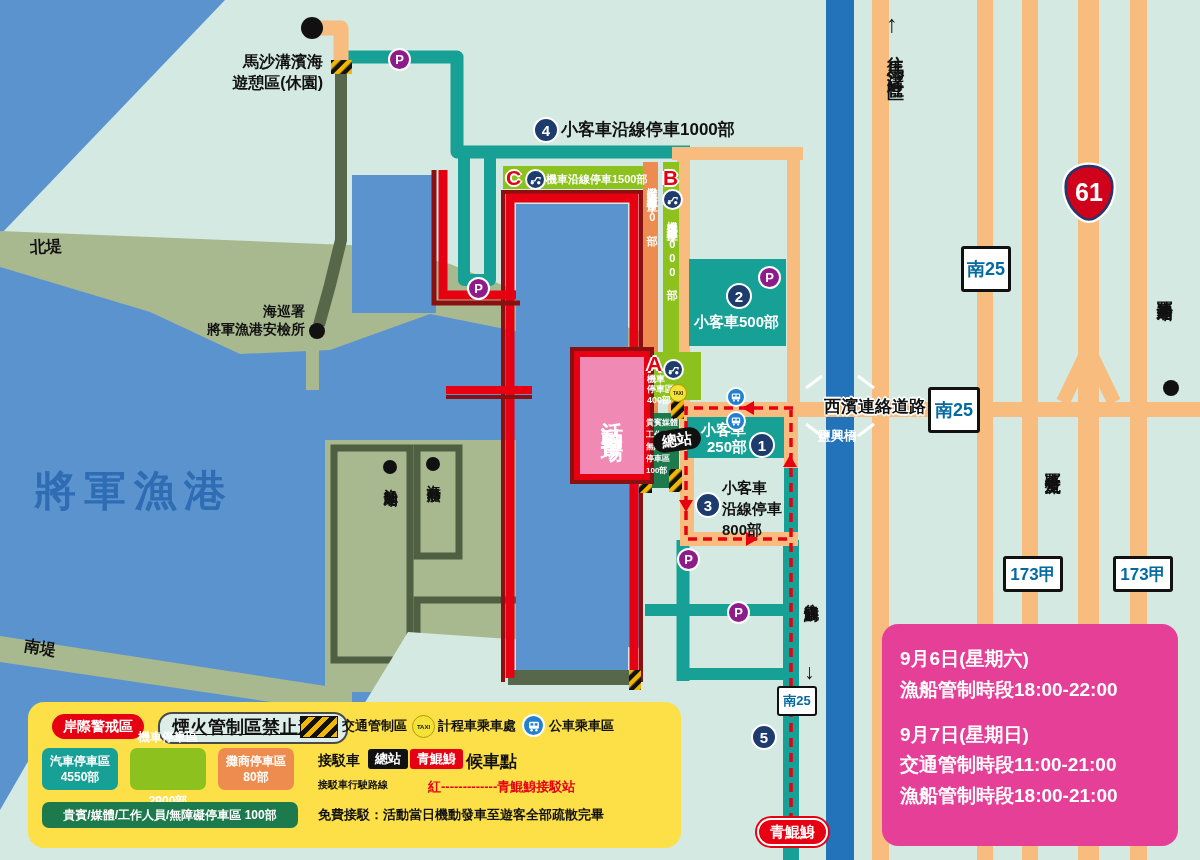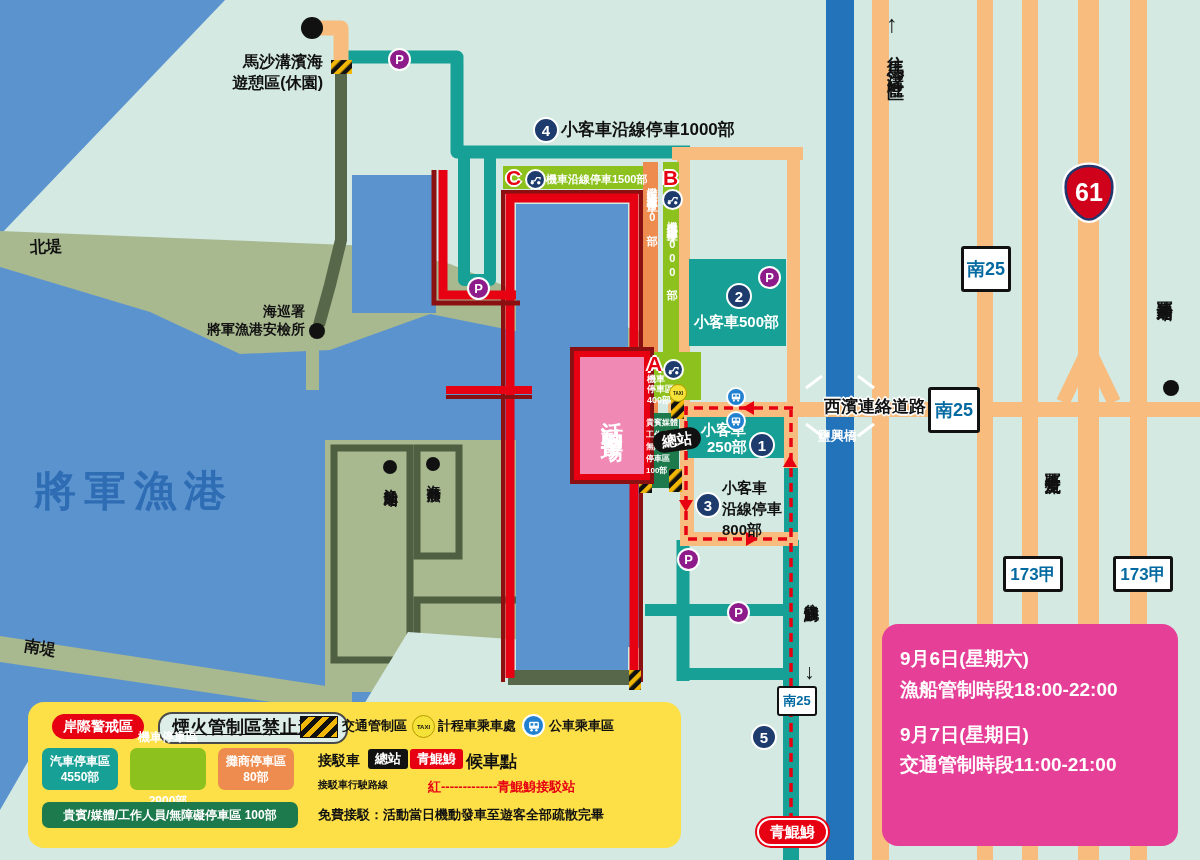"漁船管制時段18:00-21:00" div { html: none -> <div>漁船管制時段18:00-21:00</div> }
